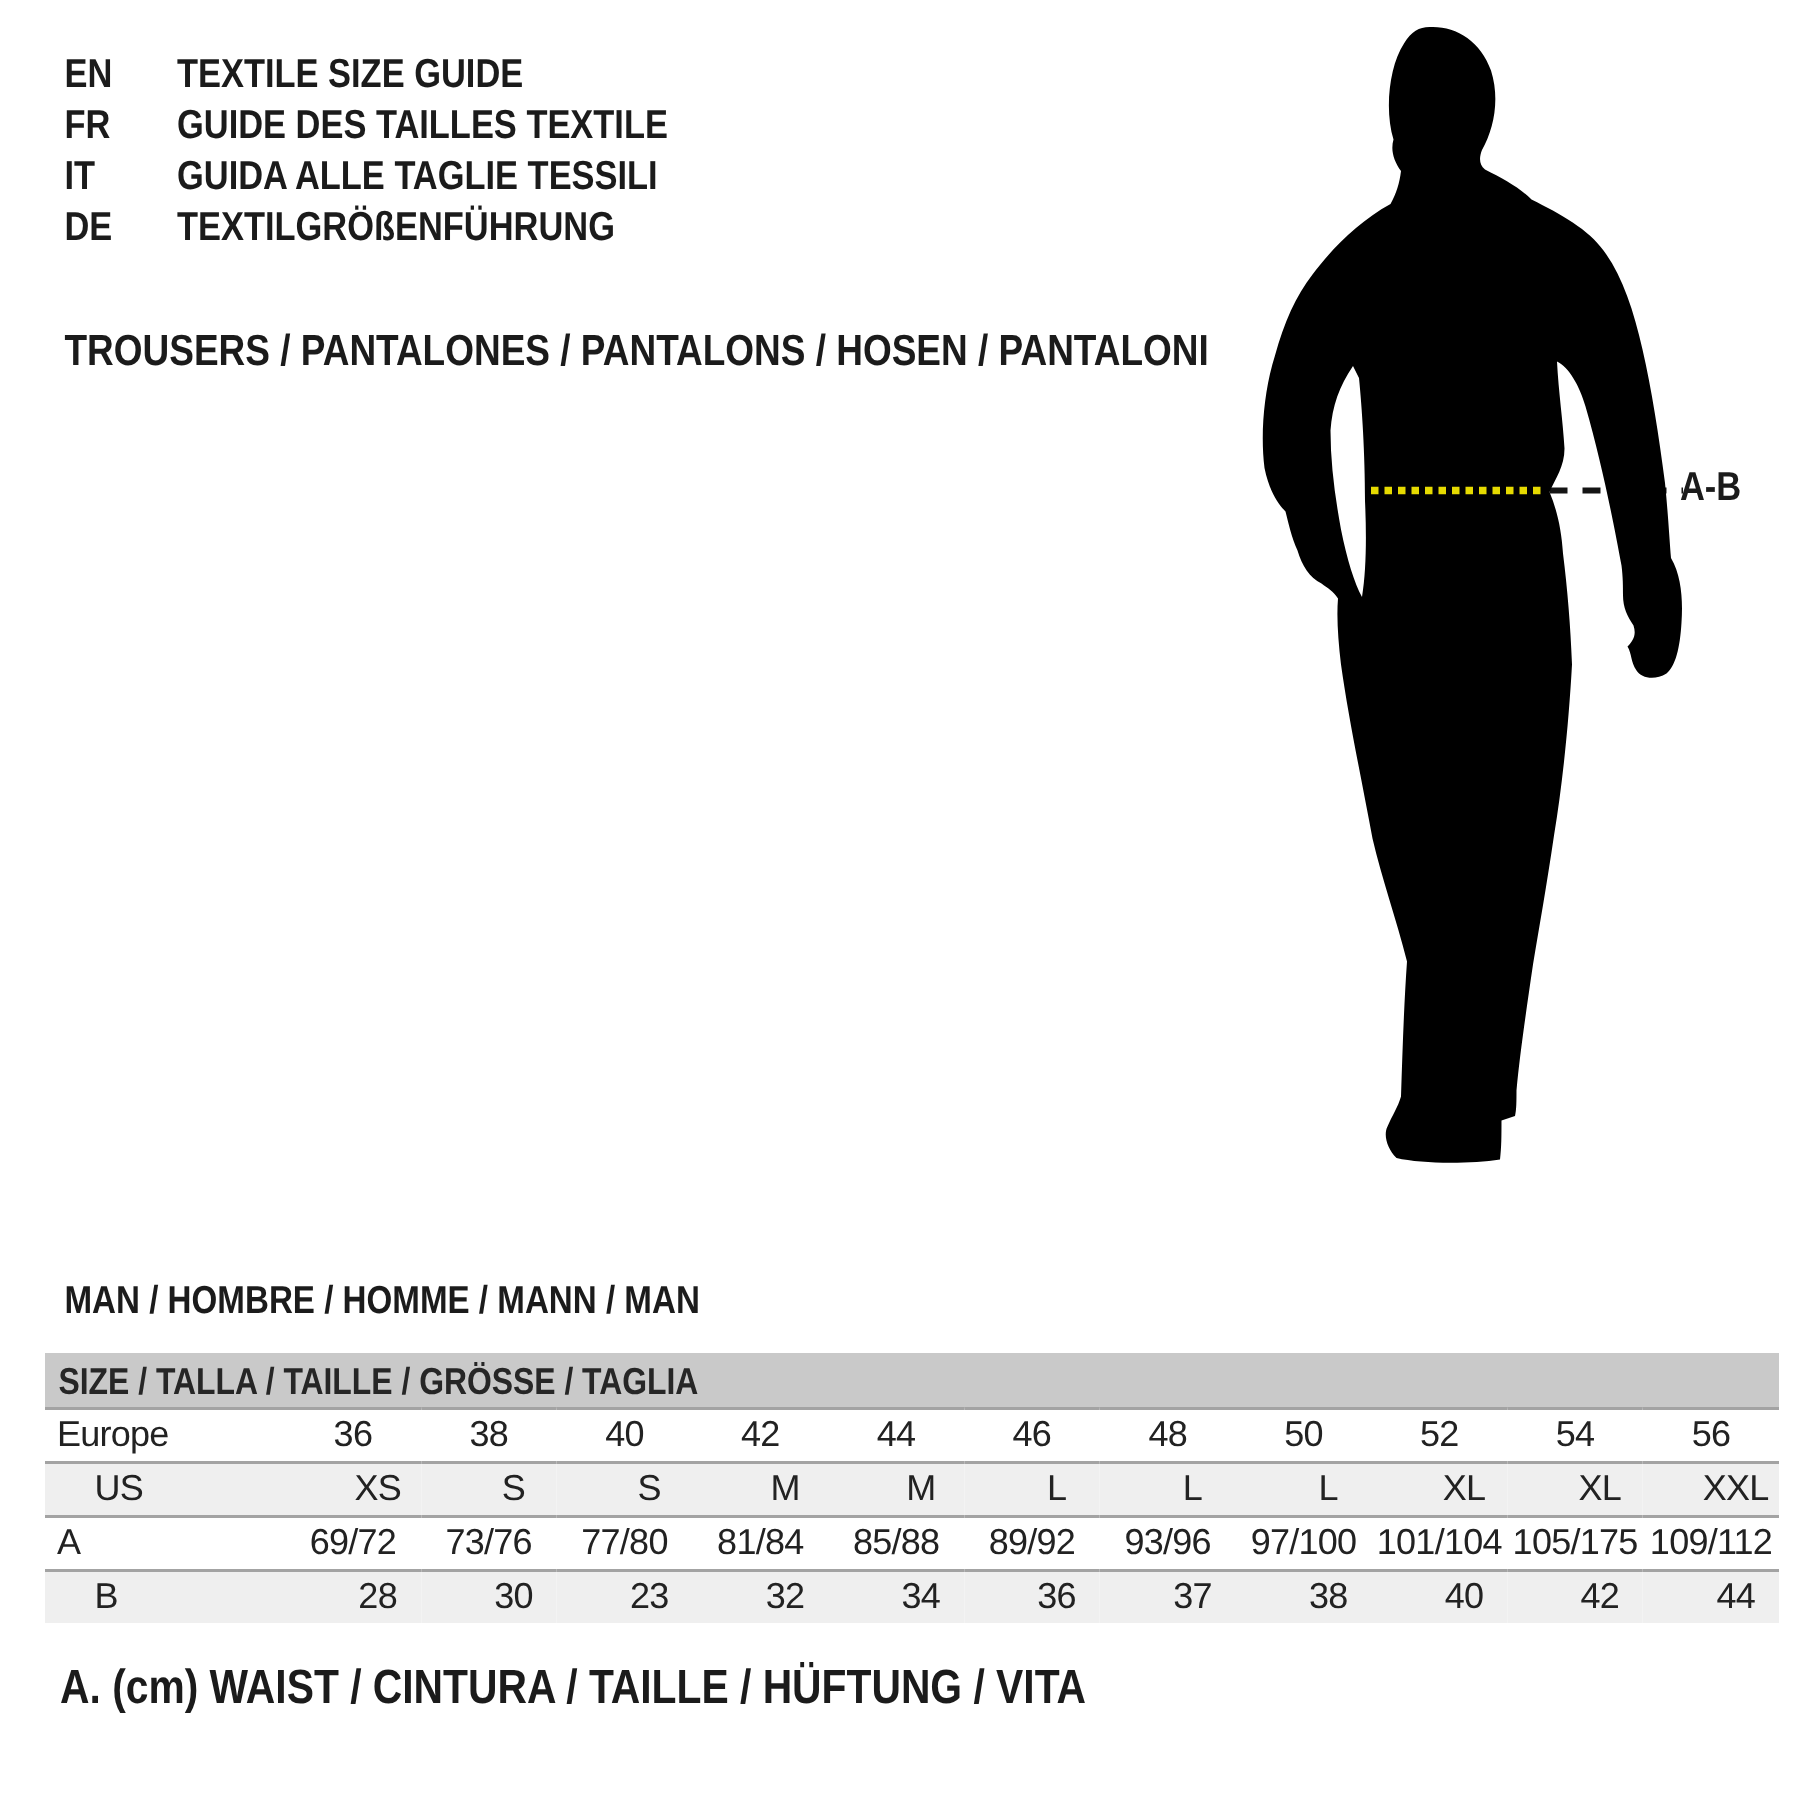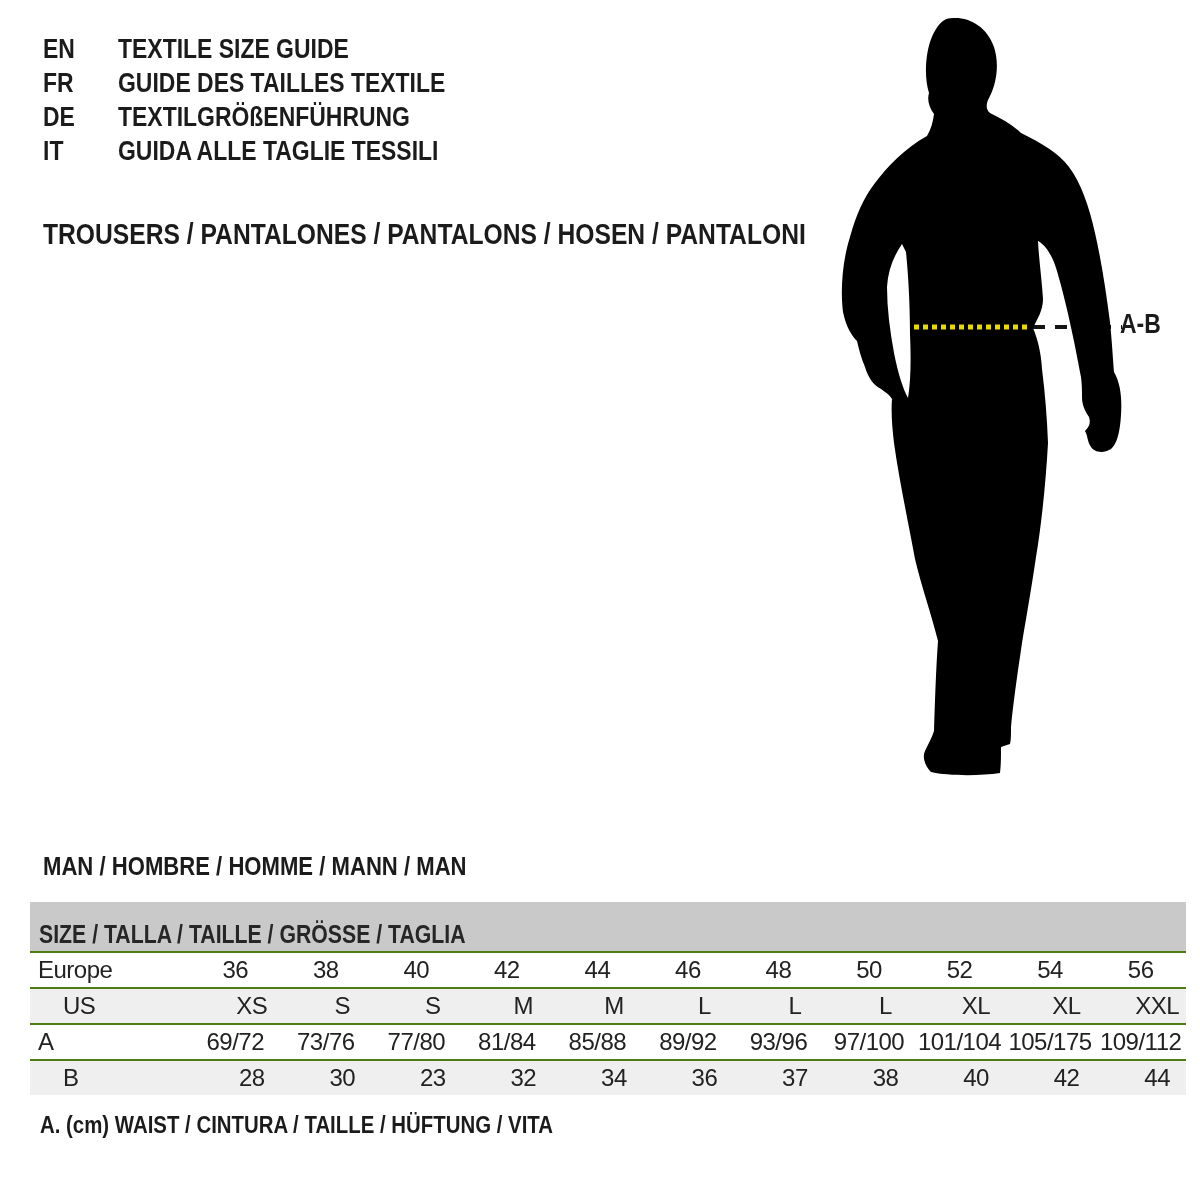"DE" div.lang-row { order: before "IT" -> after "IT" }
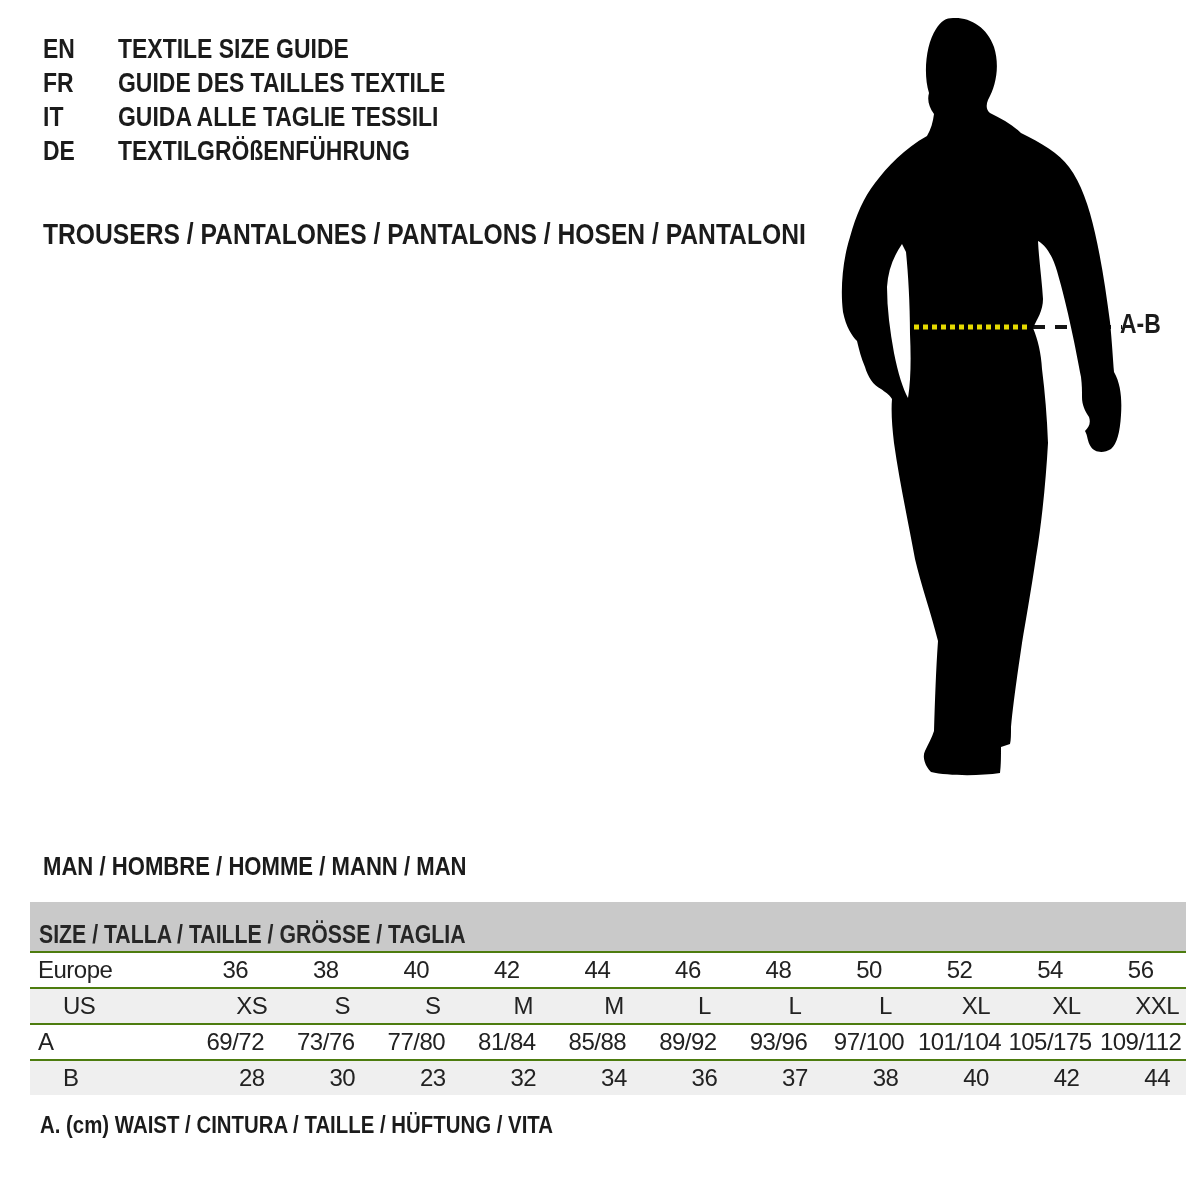"SIZE / TALLA / TAILLE" table.size-table th { padding: 16px 0 0 9px -> 3px 0 0 9px }
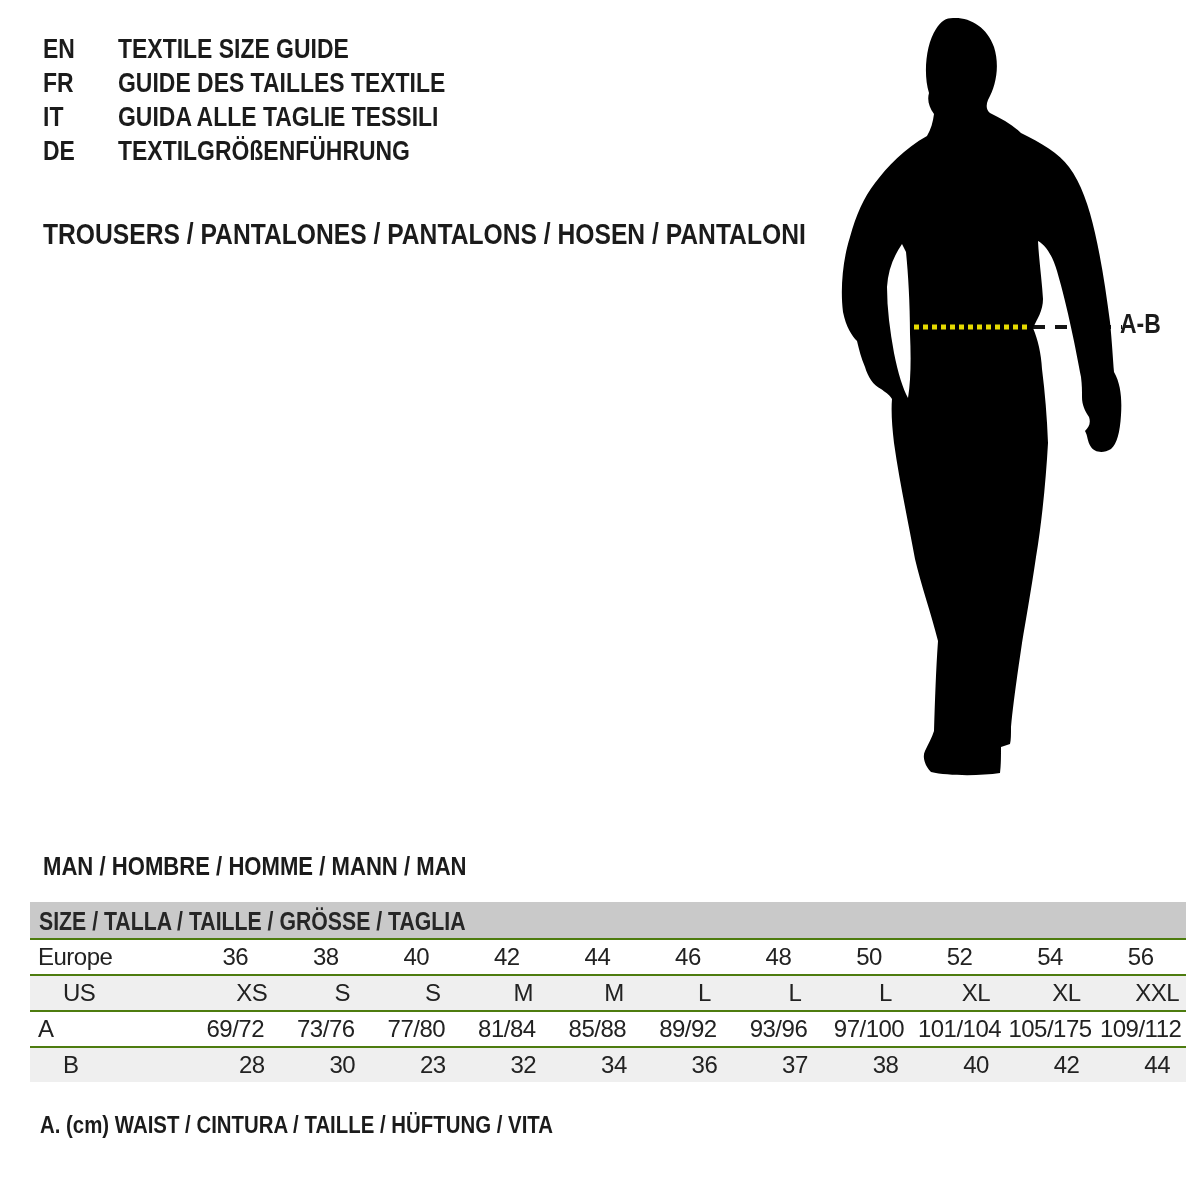"Europe" table.size-table td { border-top: 2px solid #4d7c0f -> 2px solid #a3a3a3 }
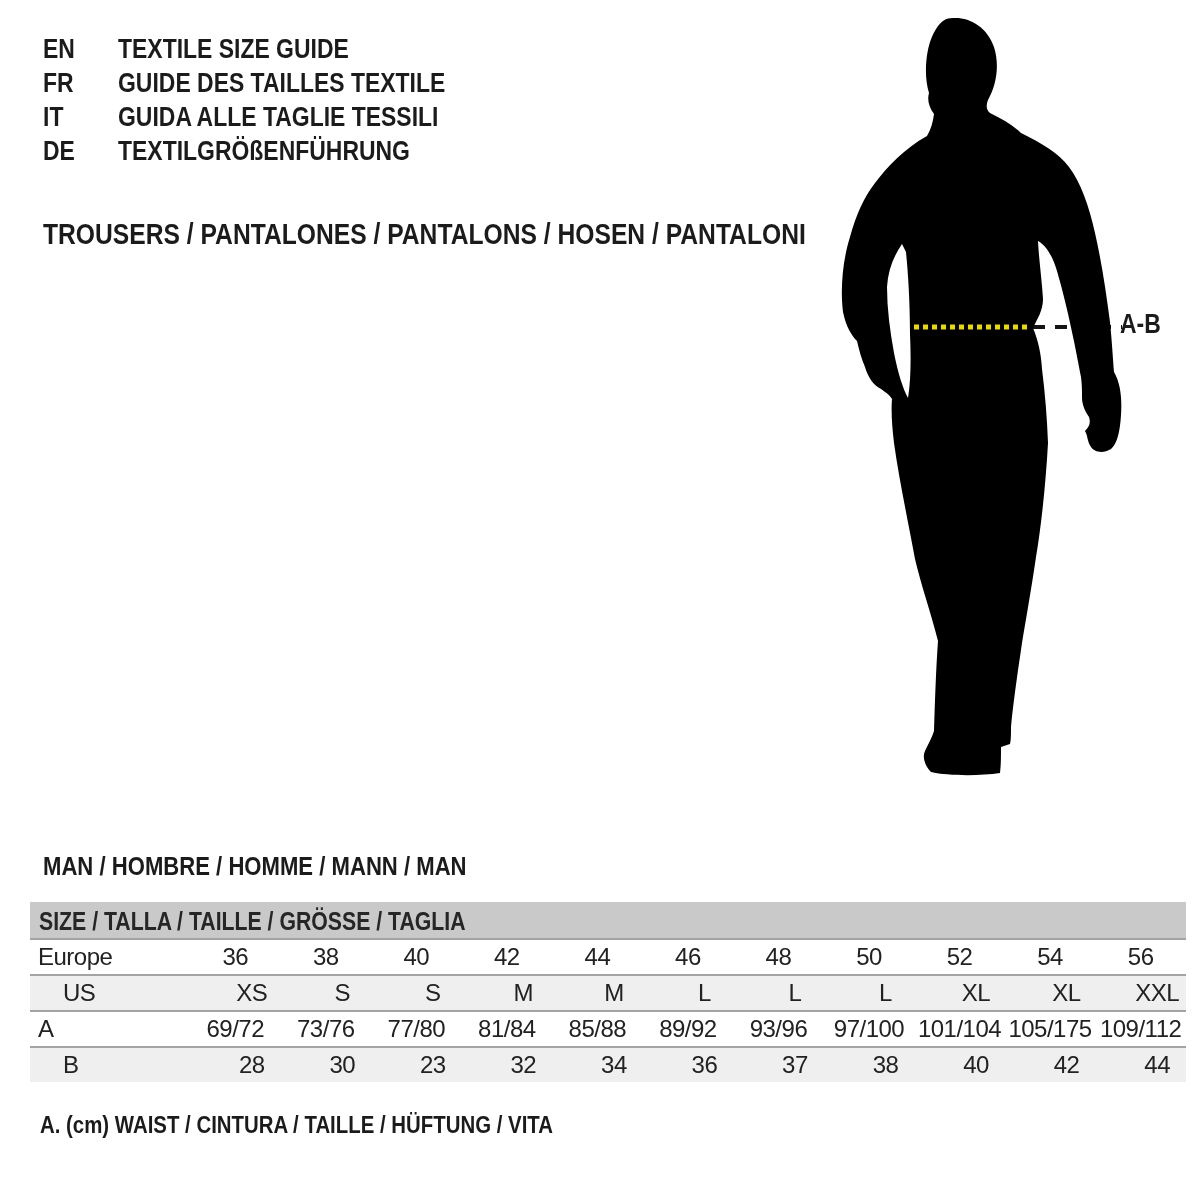"A. (cm) WAIST / CINTURA" .note { font-size: 24px -> 32px }
